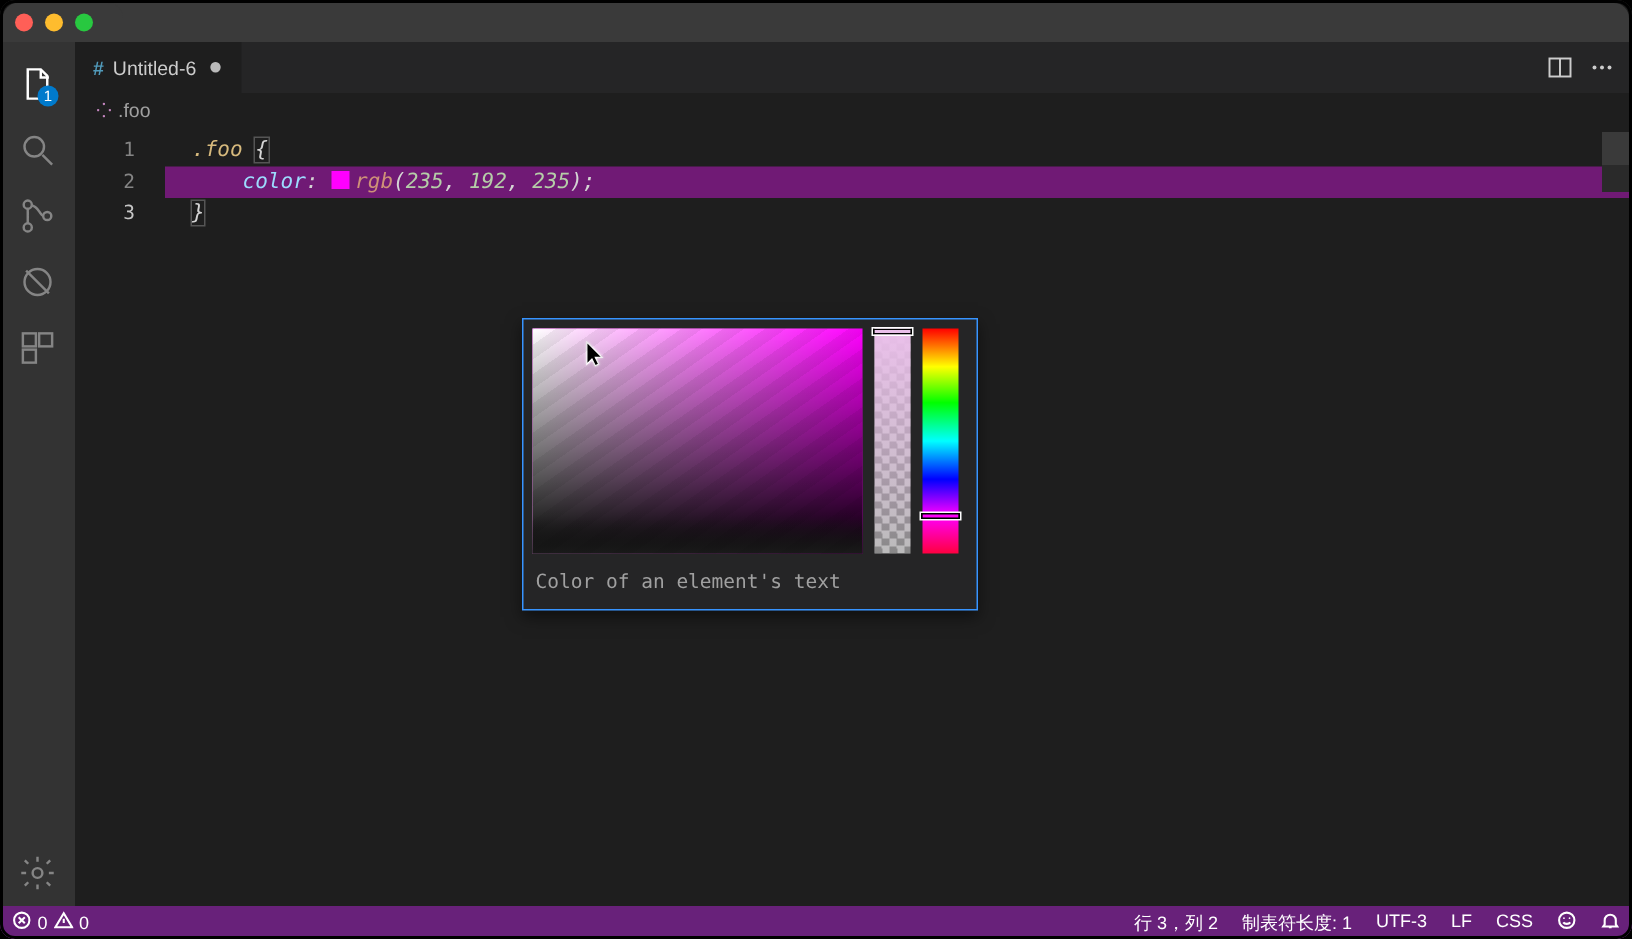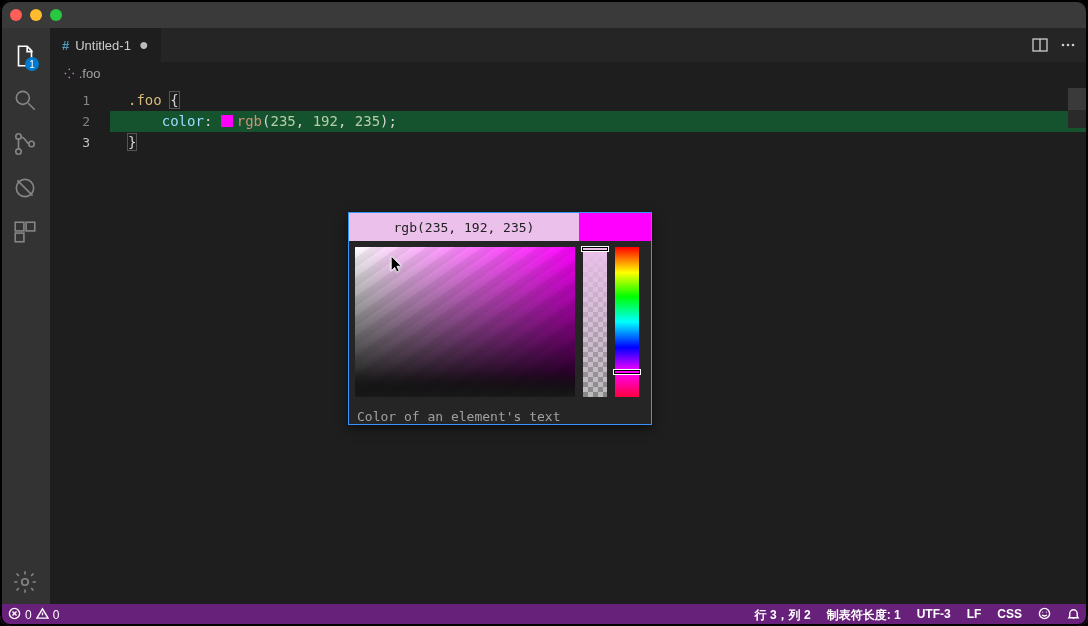"Untitled-1" span { text: Untitled-1 -> Untitled-6 }
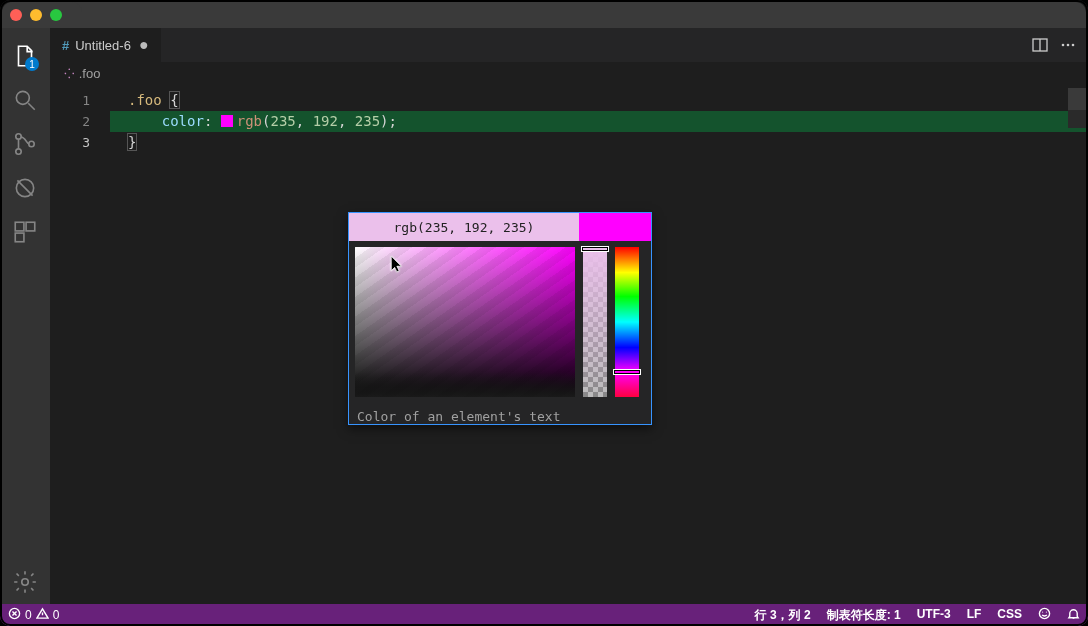".foo {" .codeline { font-style: none -> italic }
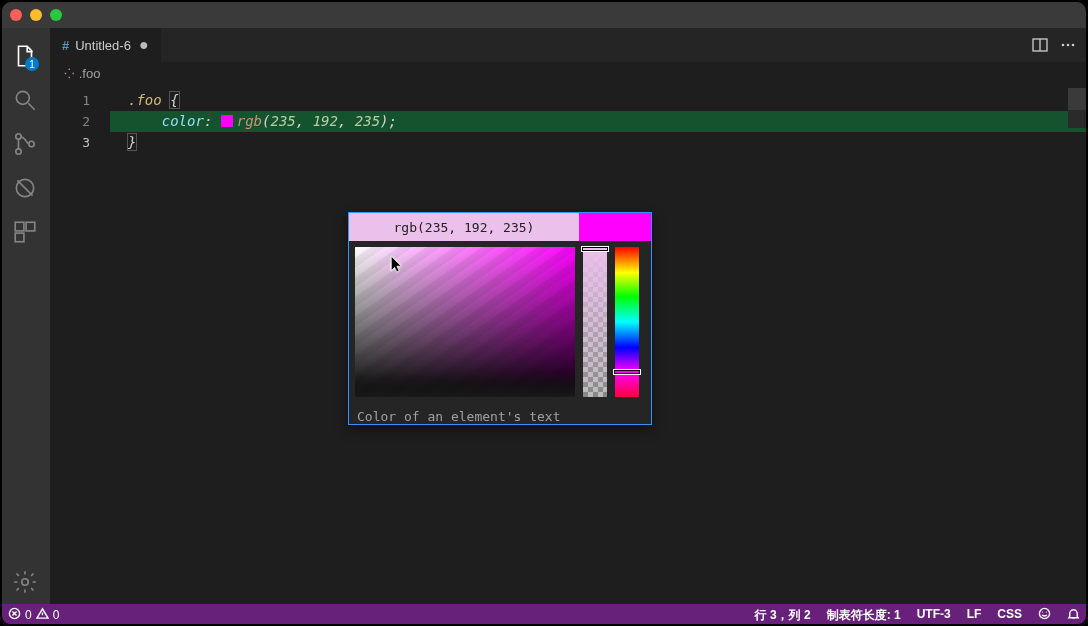"color: rgb(235, 192, 235);" .codeline.hl { background: #14532d -> #701a75 }
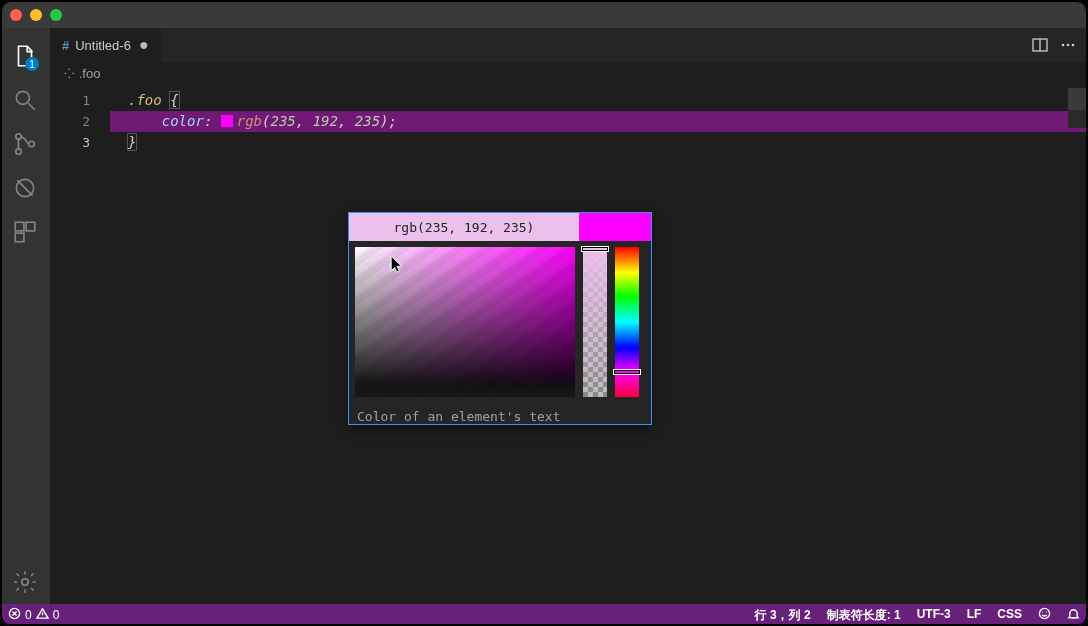"rgb(235, 192, 235)" div.cp-header { html: <div> <div>rgb(235, 192, 235)</div> <div></div> </div> -> none }
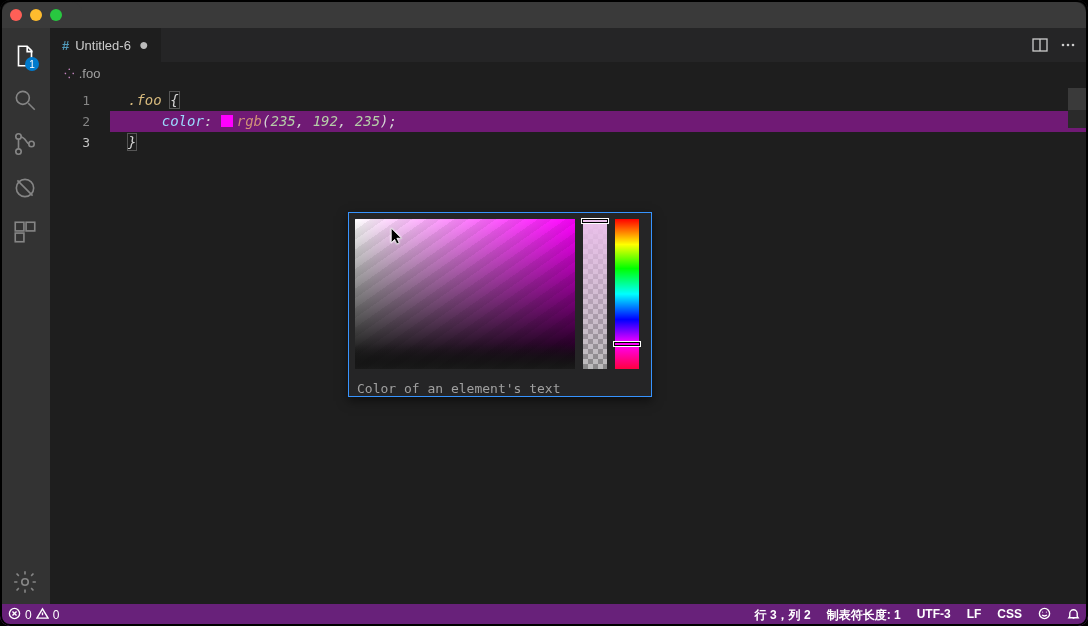"Color of an element's text" .cp-hint { padding: 6px 8px 0 -> 6px 8px 10px }
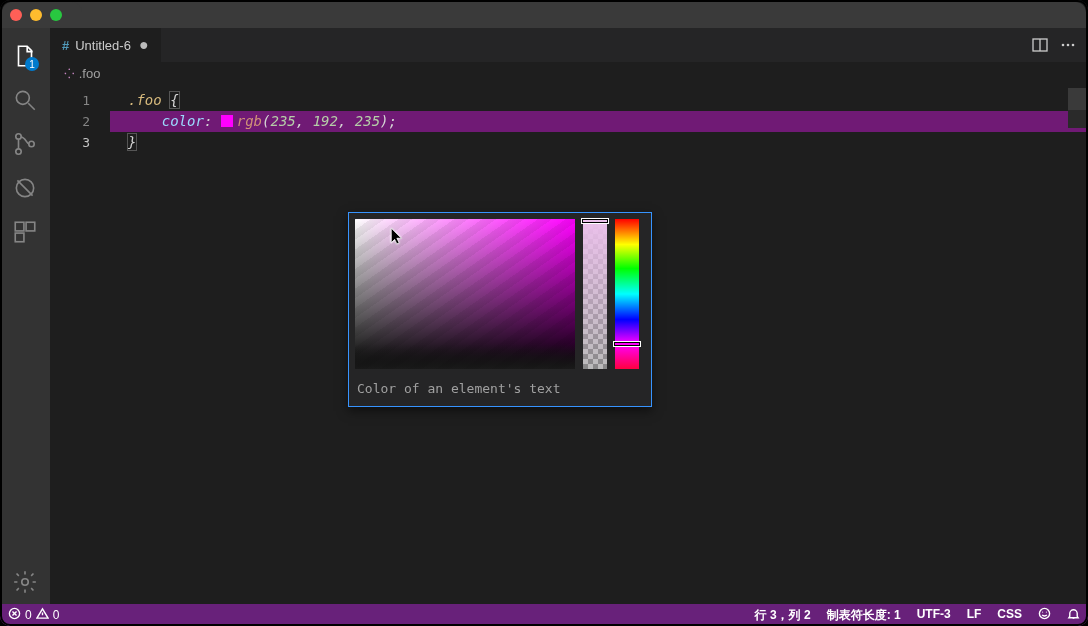"行 3，列 2" .statusbar .right { font-weight: bold -> none }
